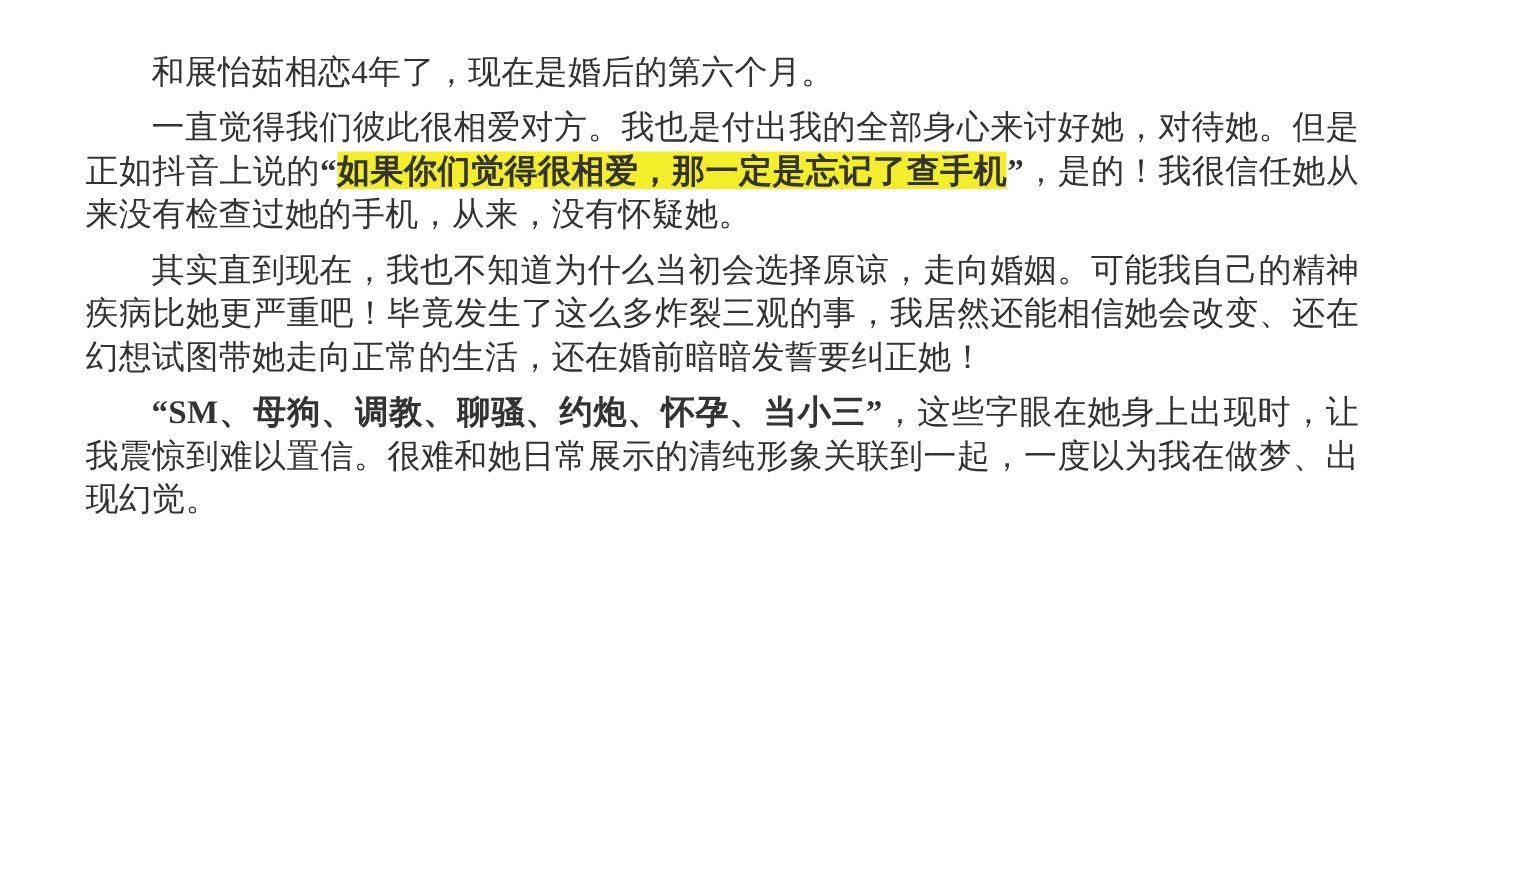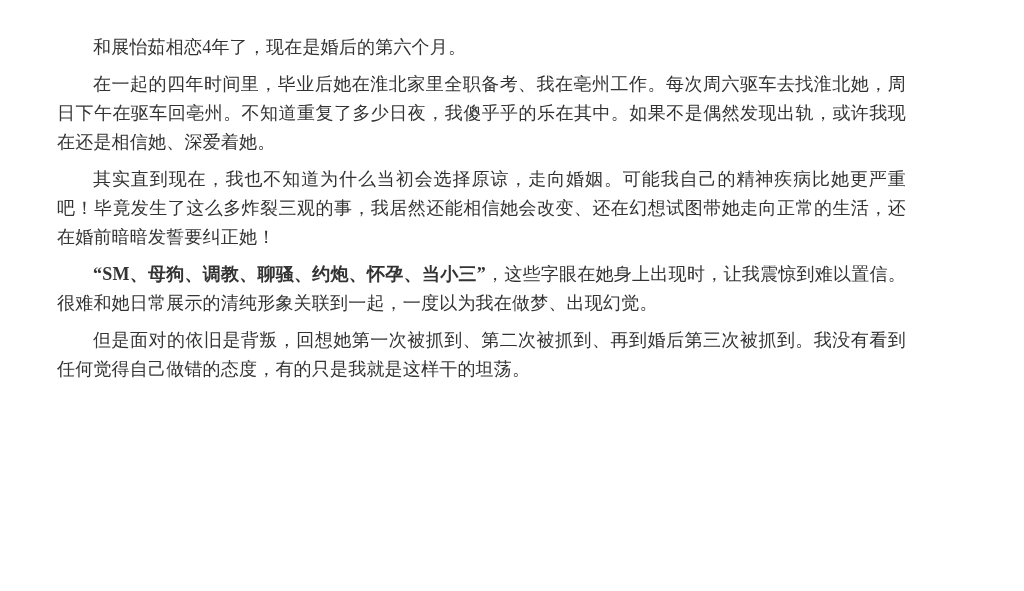"和展怡茹相恋4年了，现在是婚后的第六个月。" .article { font-size: 18px -> 22px }
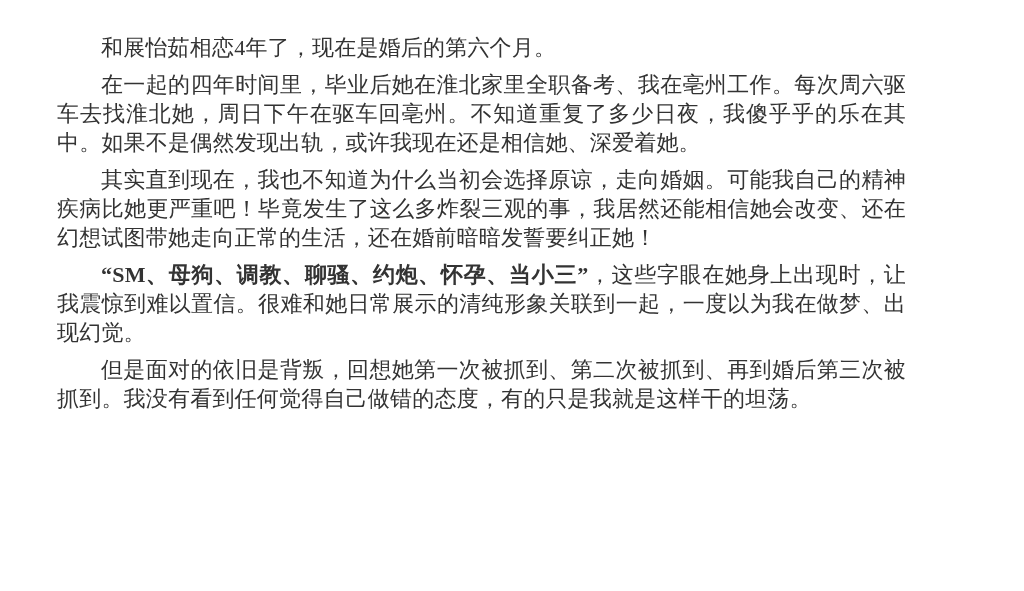"一直觉得我们彼此很相爱对方。我也是付出我的全部身心来讨好她，对待她。但是正如抖音" p { html: none -> <p> <span>一直觉得我们彼此很相爱对方。我也是付出我的全部身心来讨好她，对待她。但是正如抖音上说的</span><span>“</span><span>如果你们觉得很相爱，那一定是忘记了查手机</span><span>”</span><span>，是的！我很信任她从来没有检查过她的手机，从来，没有怀疑她。</span> </p> }
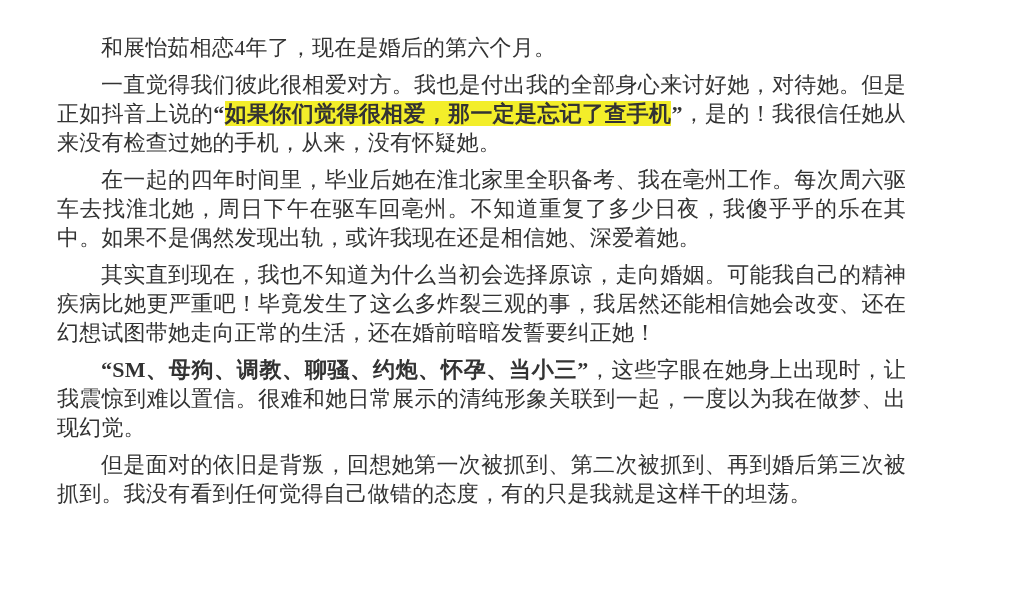"在一起的四年时间里，毕业后她在淮北家里全职备考、我在亳州工作。每次周六驱车去找淮" p { html: <p> <span>在一起的四年时间里，毕业后她在淮北家里全职备考、我在亳州工作。每次周六驱车去找淮北她，周日下午在驱车回亳州。不知道重复了多少日夜，我傻乎乎的乐在其中。如果不是偶然发现出轨，或许我现在还是相信她、深爱着她。</span> </p> -> none }
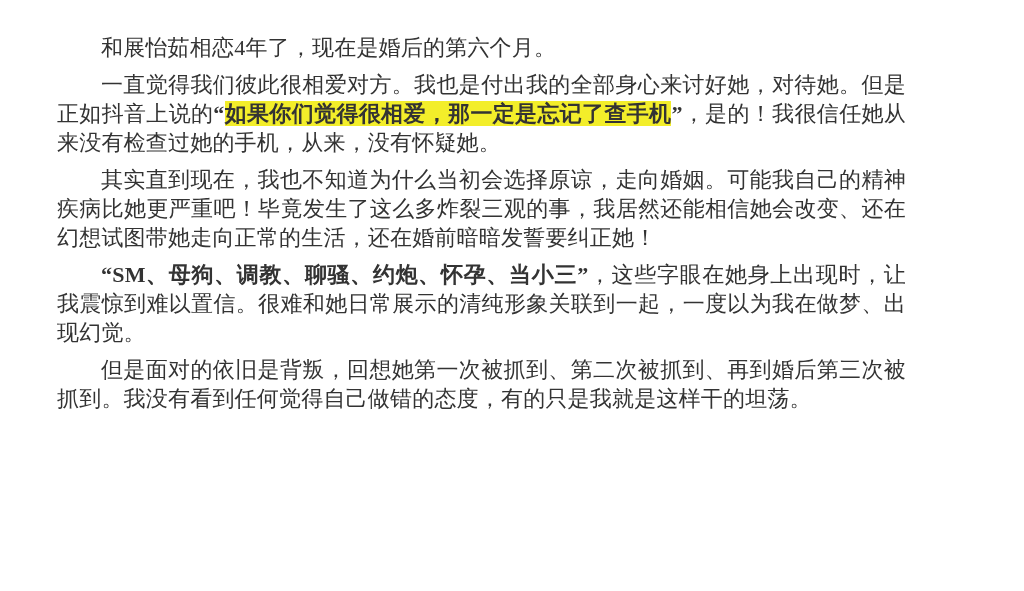"但是面对的依旧是背叛，回想她第一次被抓到、第二次被抓到、再到婚后第三次被抓到。我" p { html: <p> <span>但是面对的依旧是背叛，回想她第一次被抓到、第二次被抓到、再到婚后第三次被抓到。我没有看到任何觉得自己做错的态度，有的只是我就是这样干的坦荡。</span> </p> -> none }
